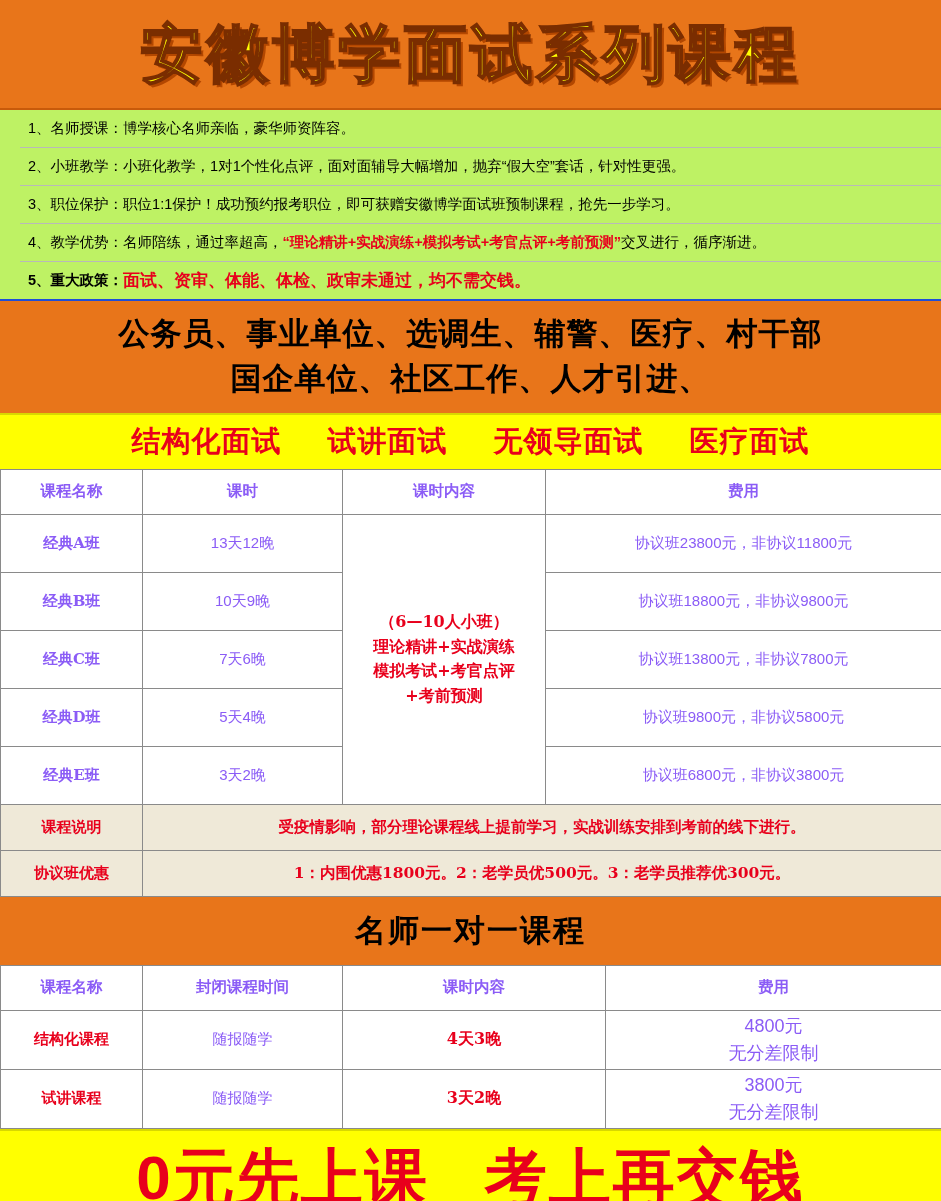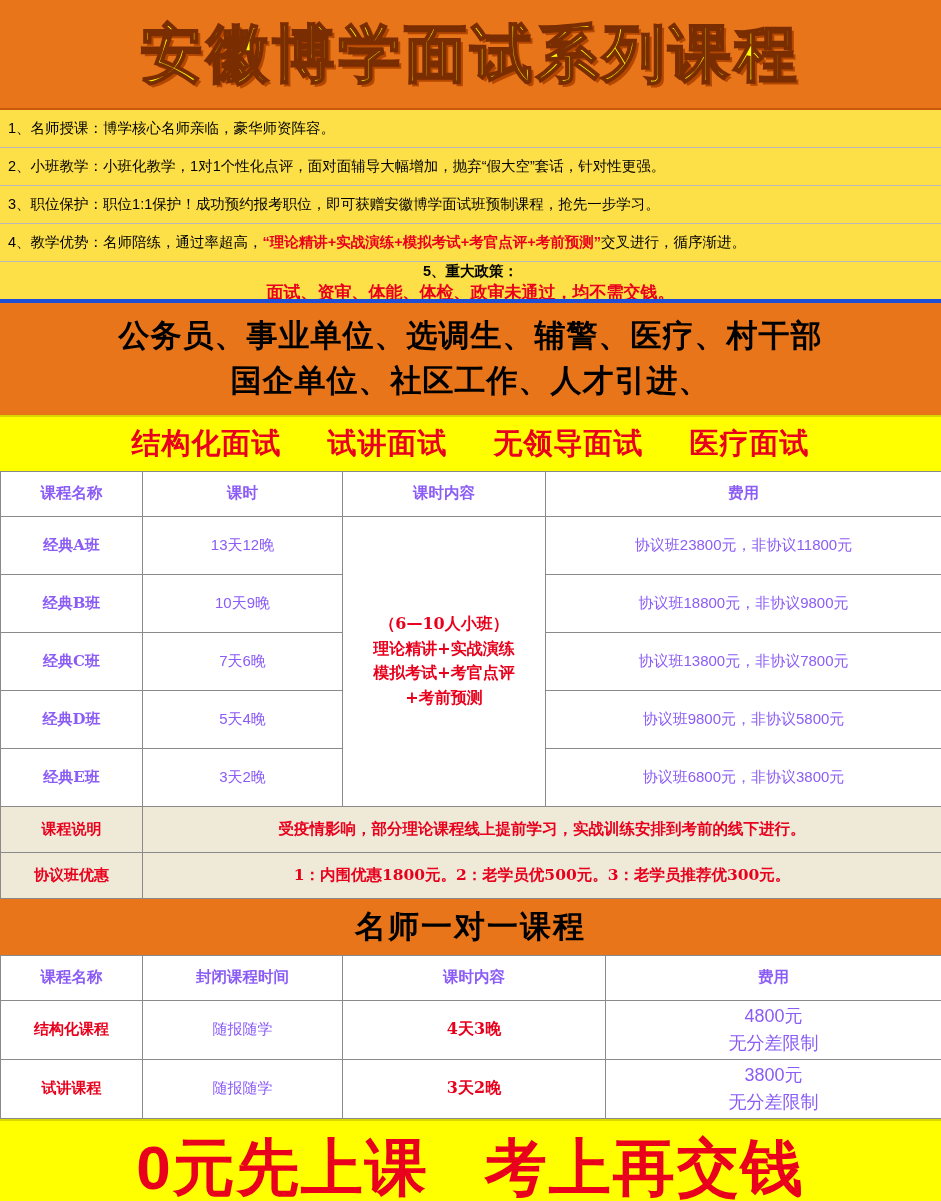"1、名师授课：博学核心名师亲临，豪华师资阵容。" .features { background: #fde047 -> #bef264; border-bottom: 4px solid #1d4ed8 -> 2px solid #1d4ed8; padding-left: none -> 20px }
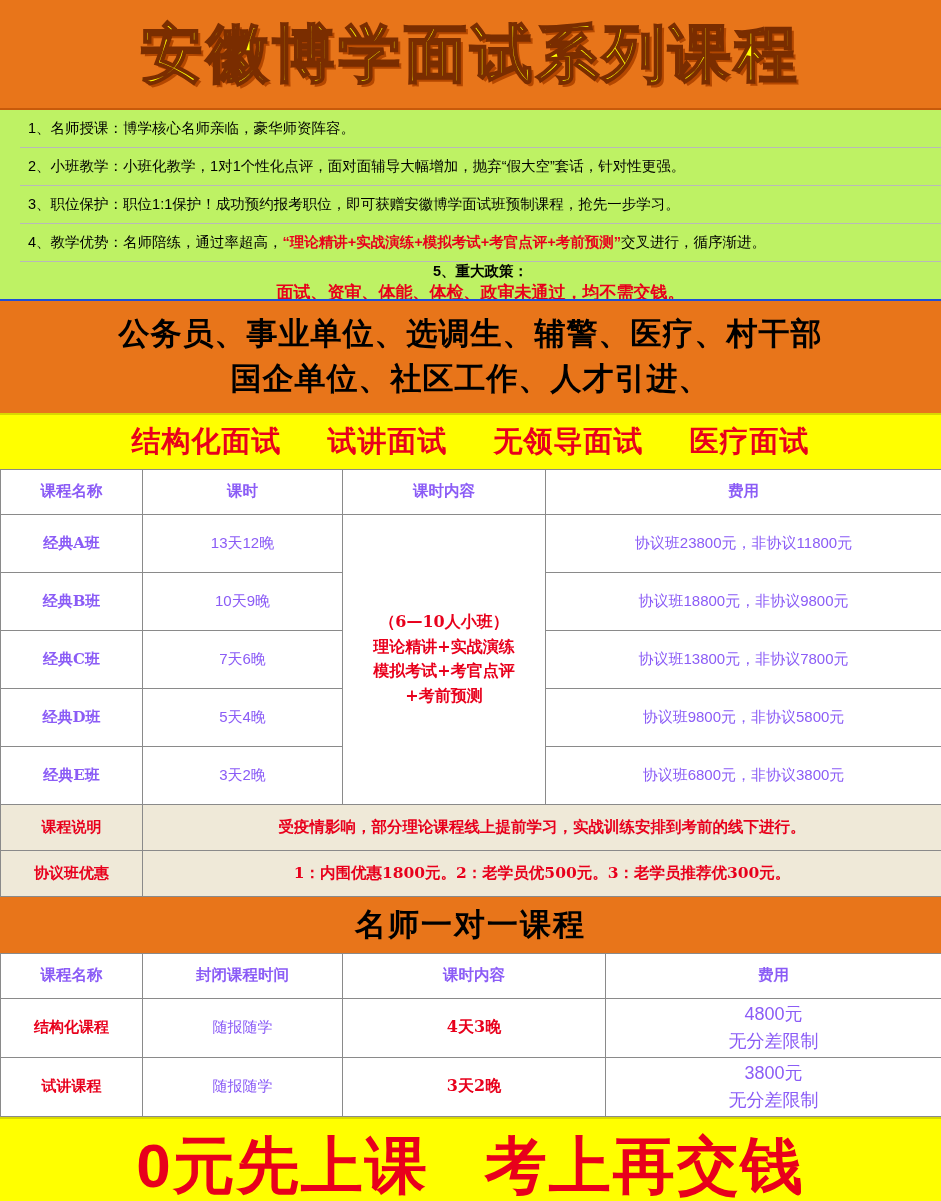"5、重大政策：" .feature-row.major { flex-direction: column -> none }
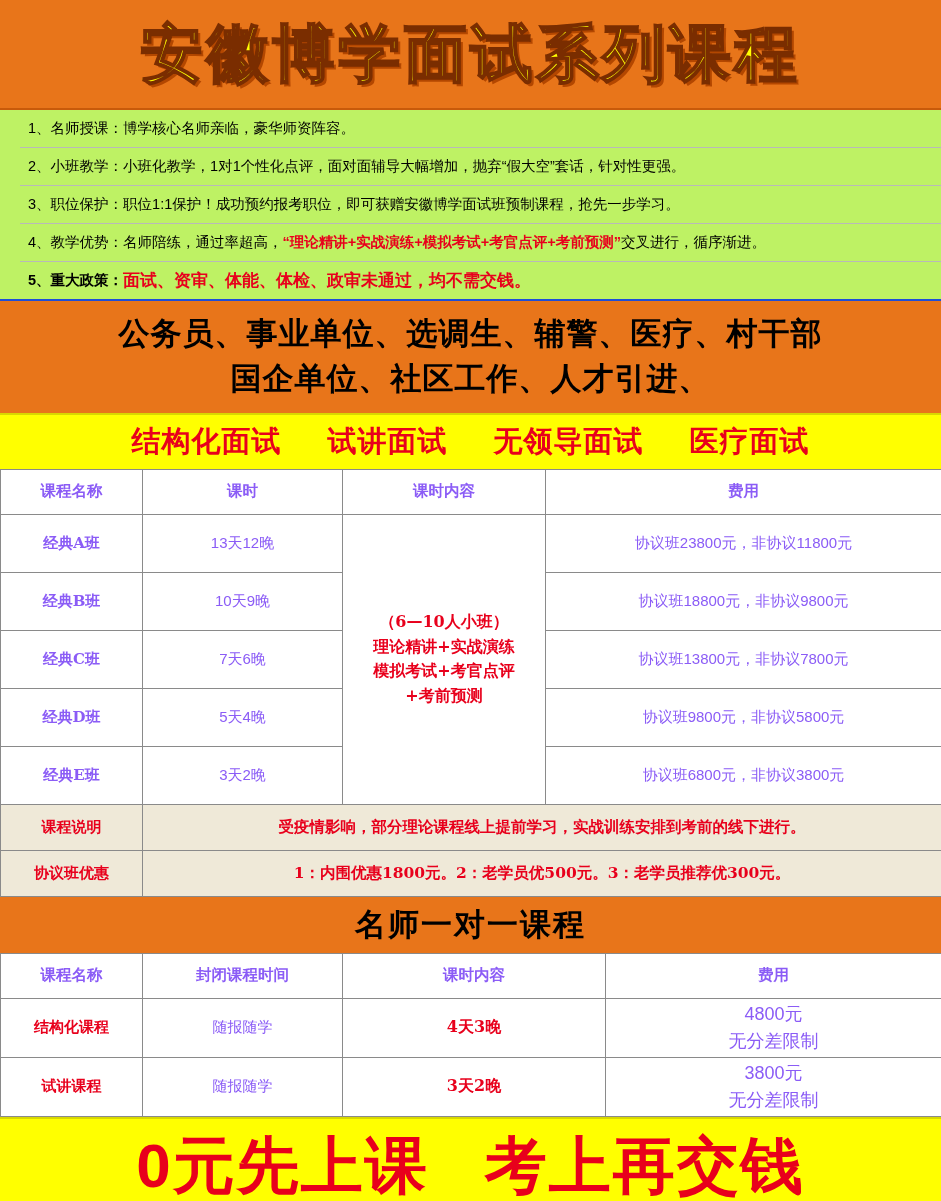"名师一对一课程" .oneone-banner { height: 56px -> 68px }
